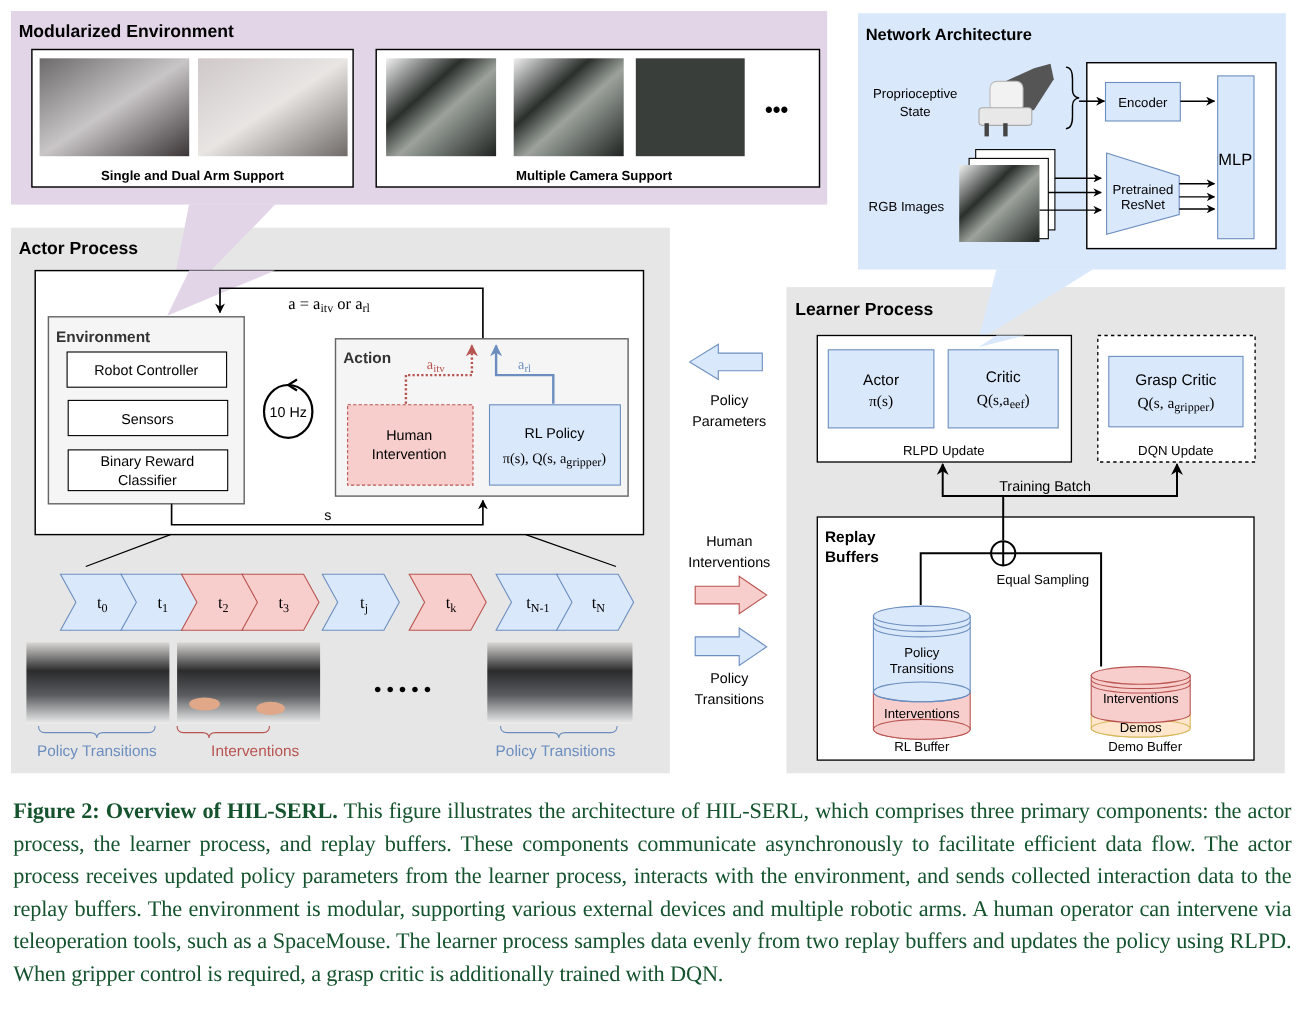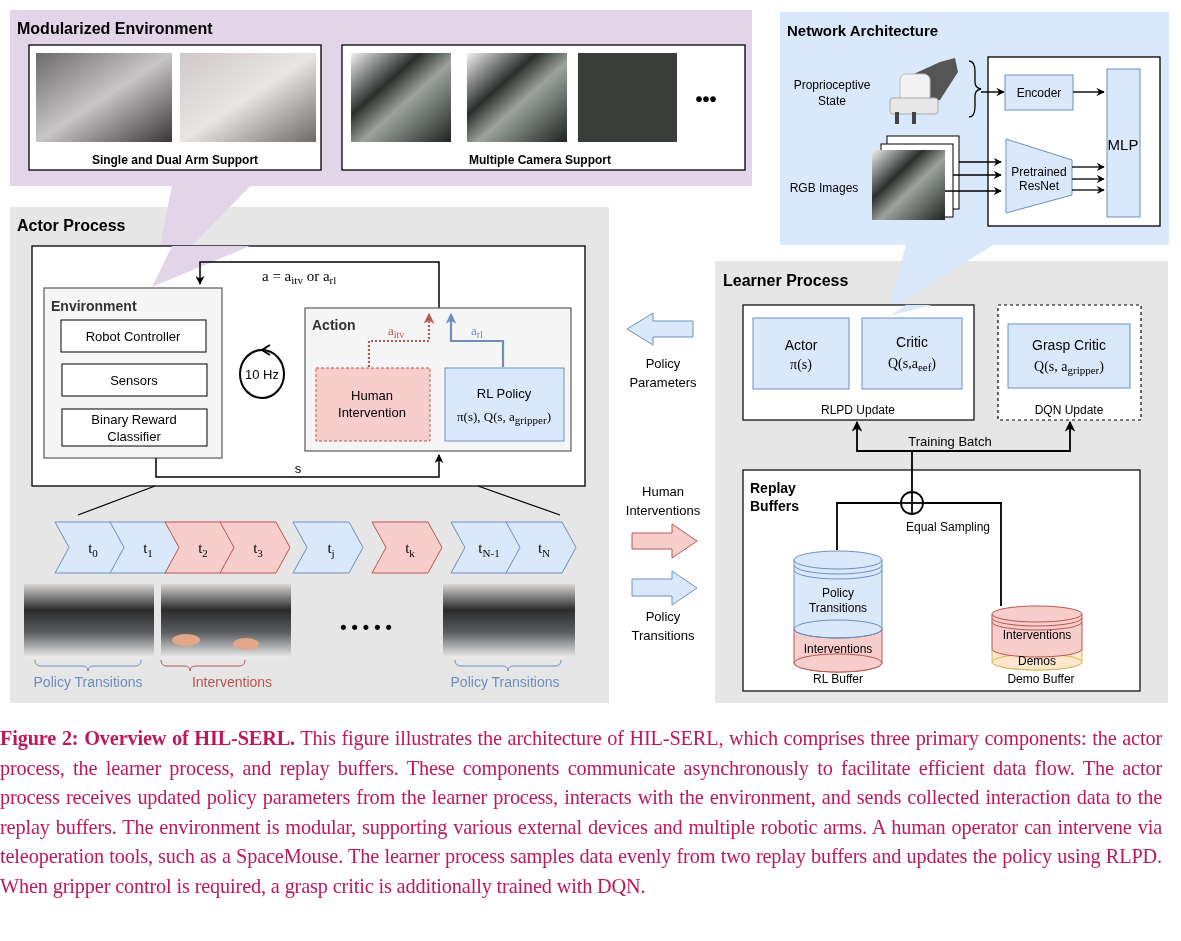"Figure 2: Overview of HIL-SERL." #caption { color: #be185d -> #14532d; left: 0 -> 12px }
